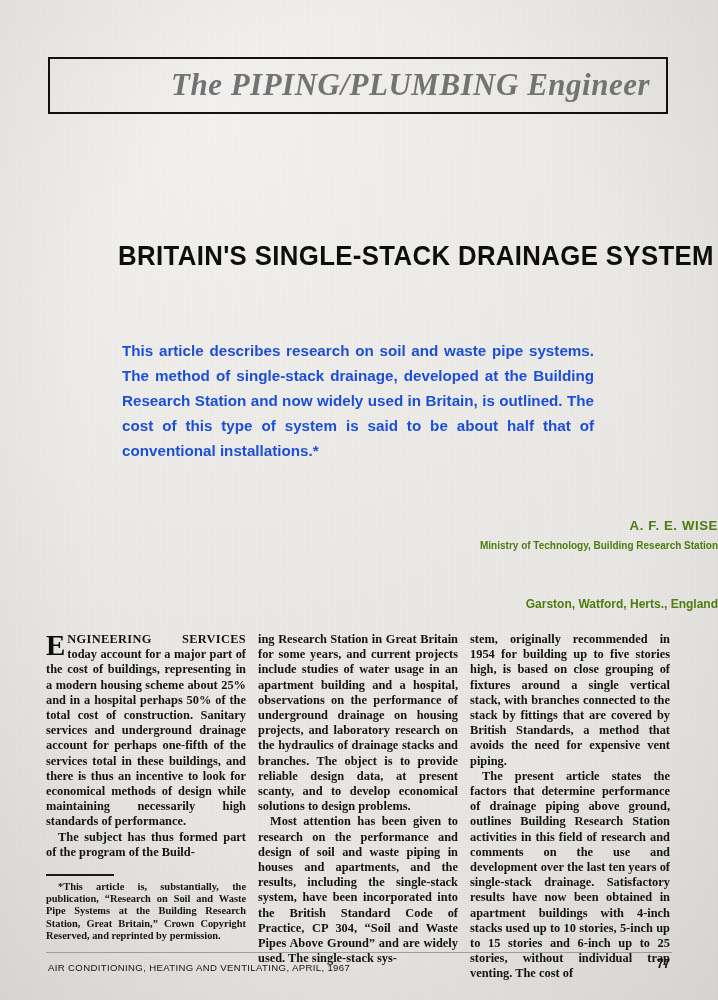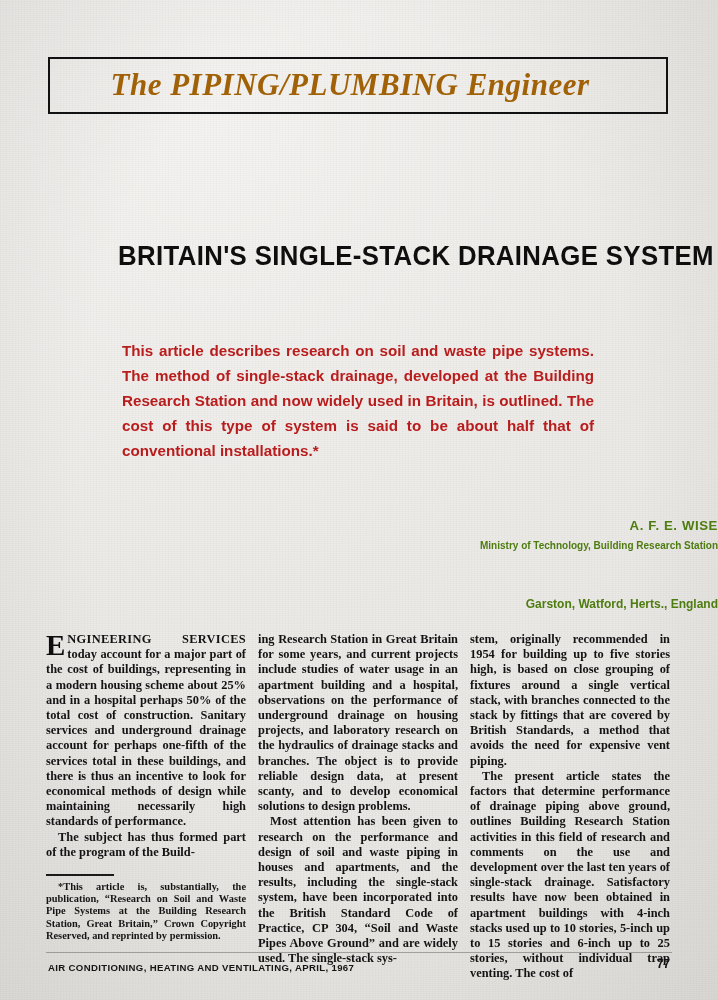"The PIPING/PLUMBING Engineer" .masthead-title { color: #a16207 -> #737373; text-align: center -> right }
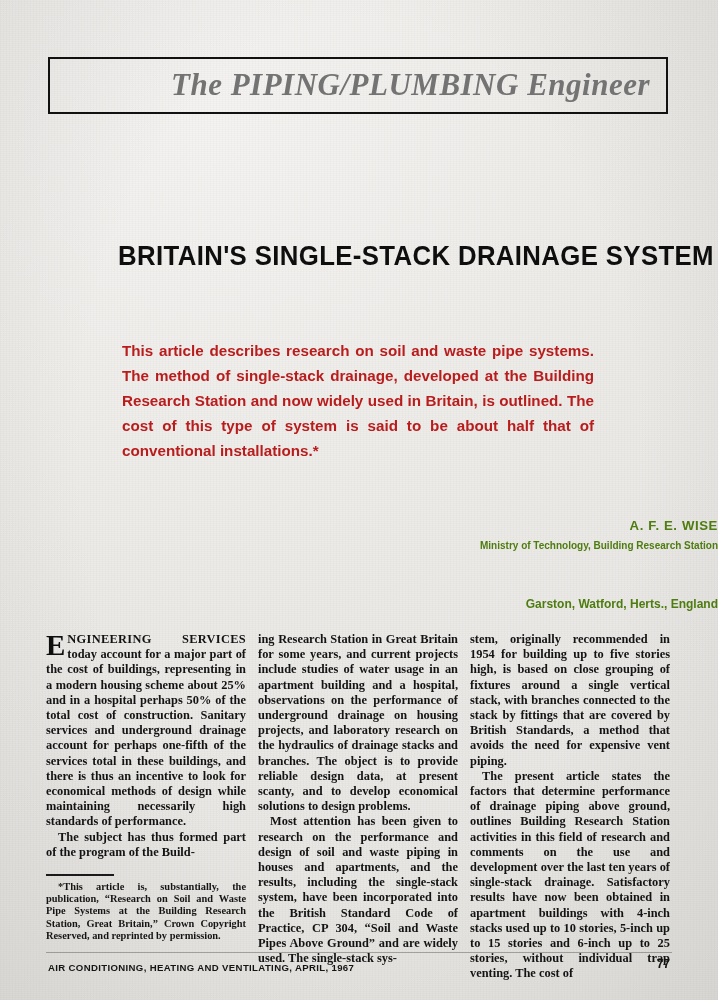"This article describes research on" .abstract { color: #b91c1c -> #1d4ed8 }
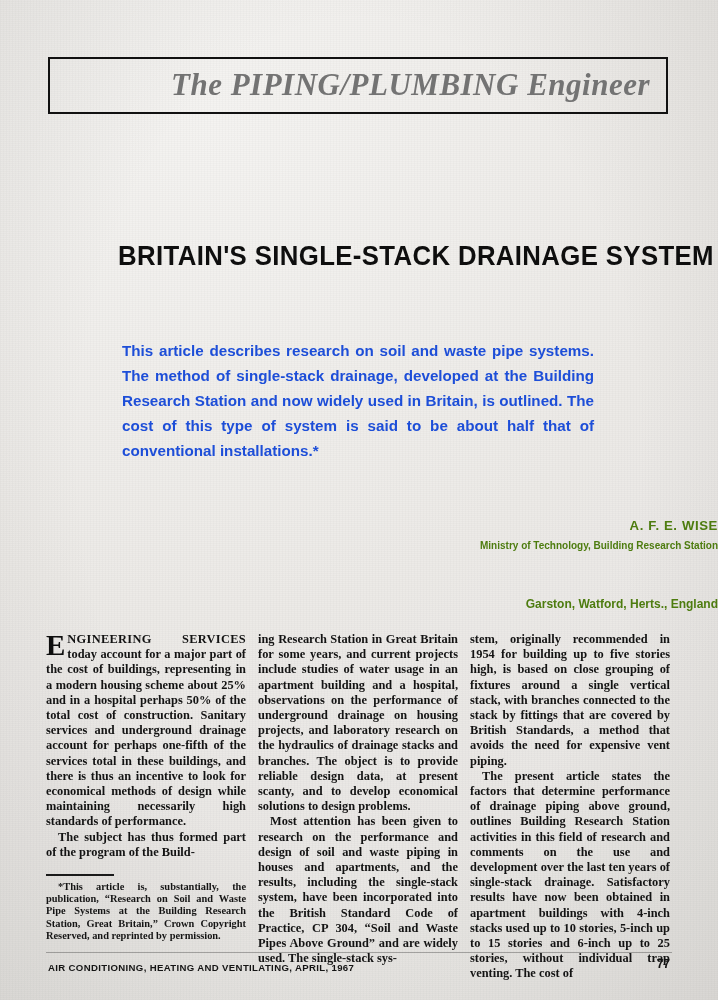"AIR CONDITIONING, HEATING AND" .footer-left { font-weight: 700 -> 400 }
